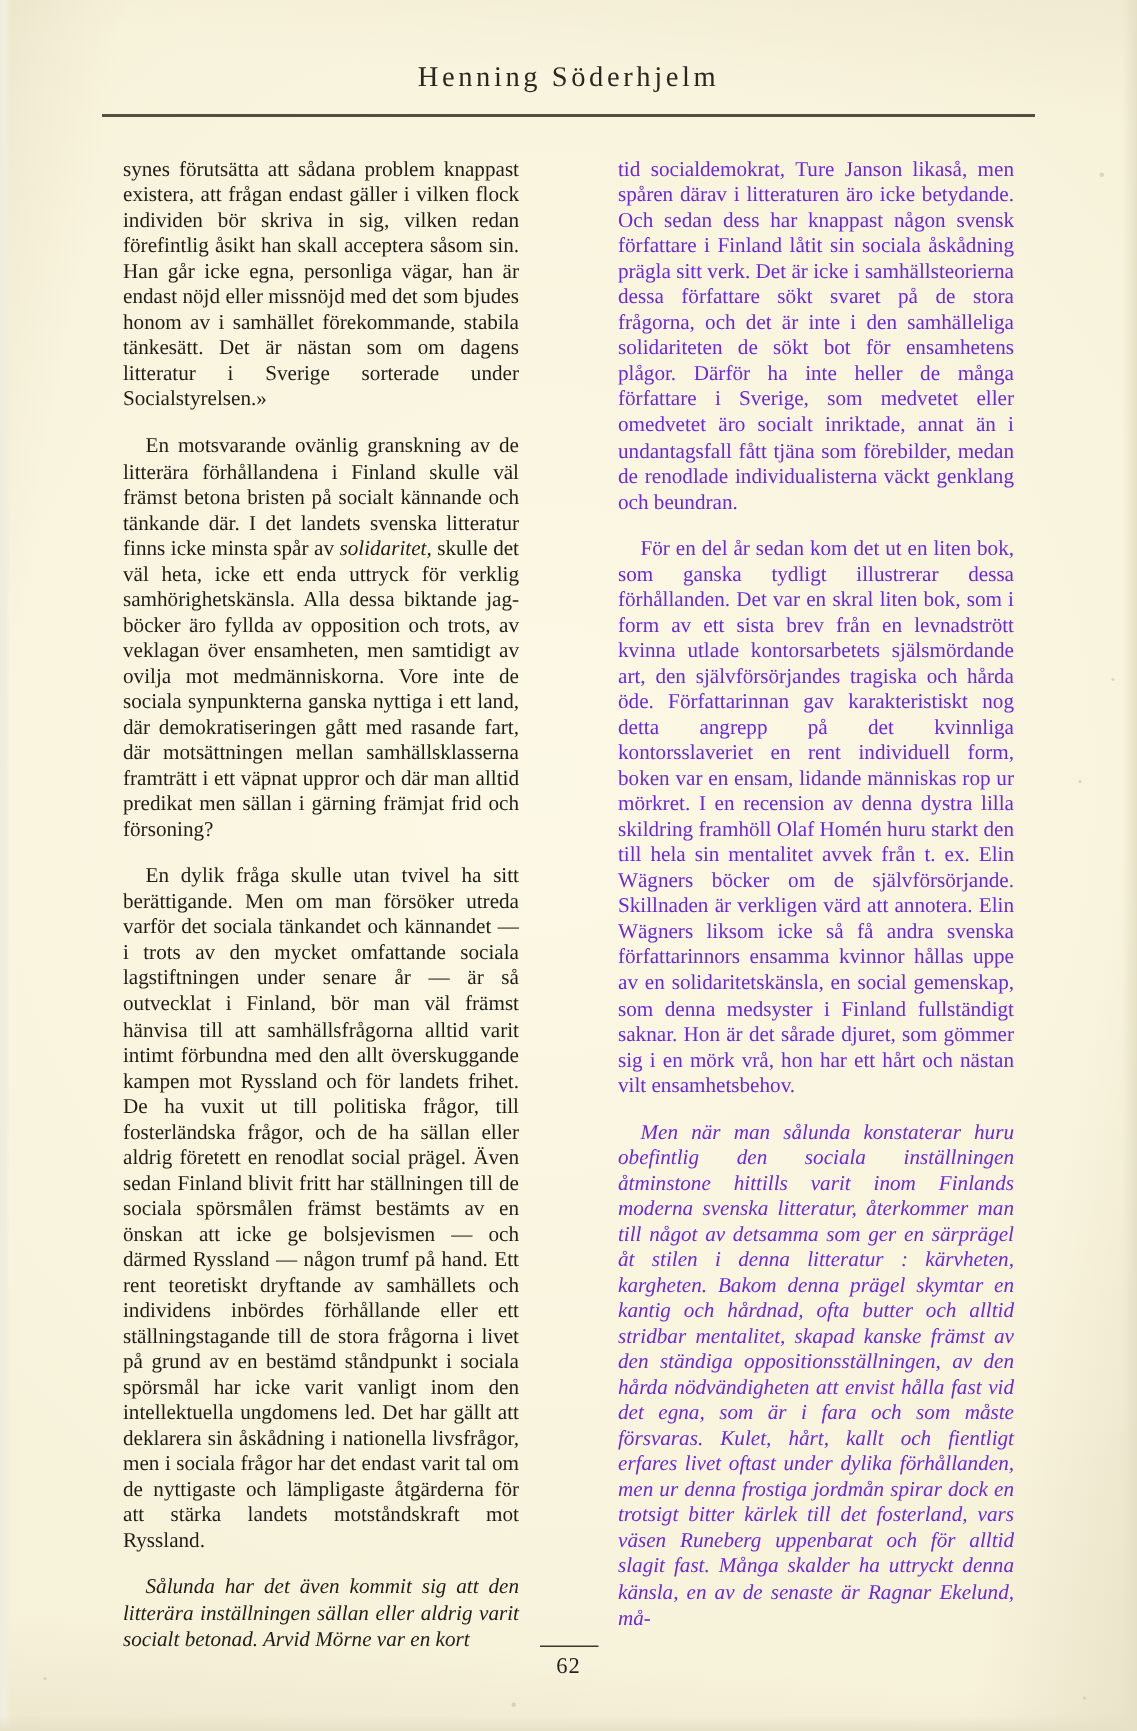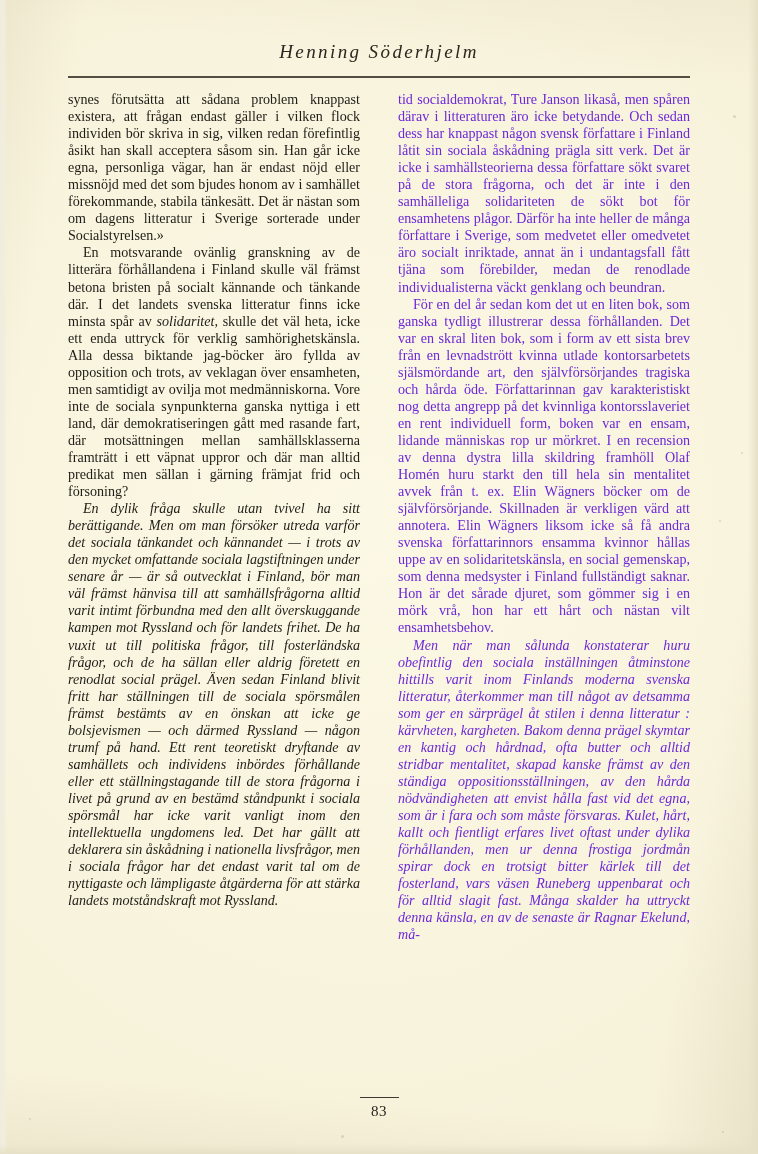"Henning Söderhjelm" .running-head { font-style: italic -> none }
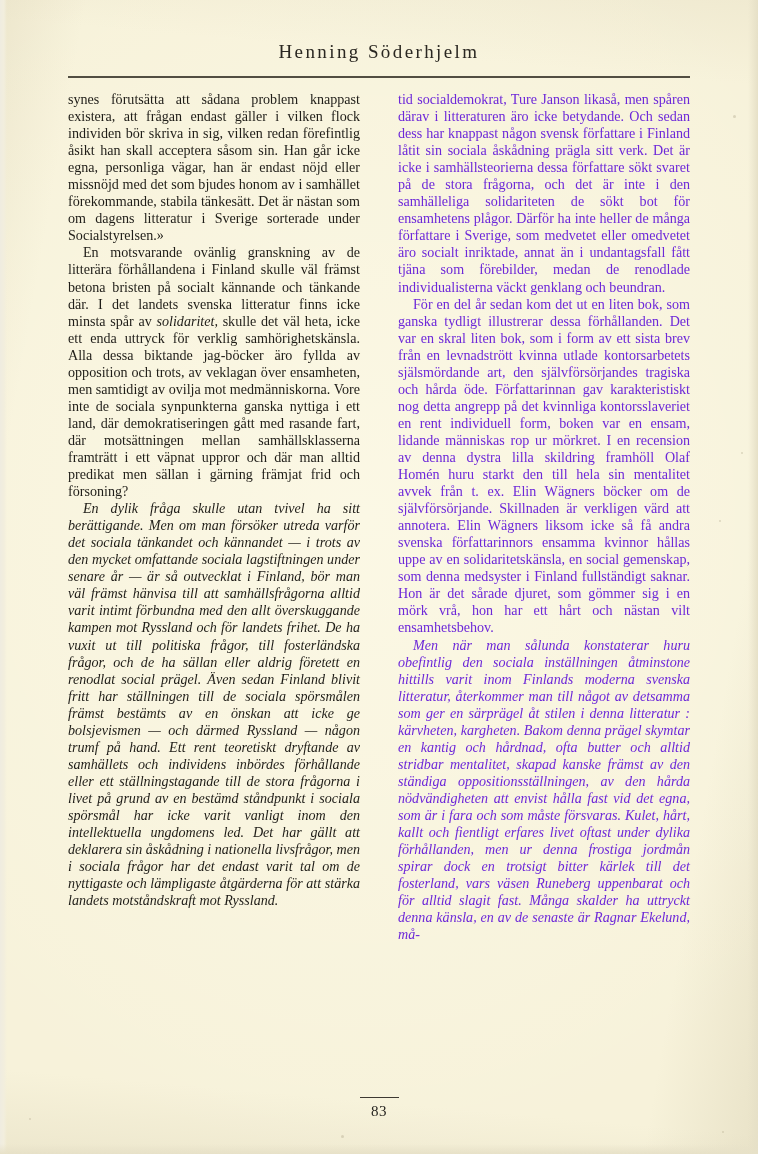"synes förutsätta att sådana problem" .col p { margin: 0 -> 14px }
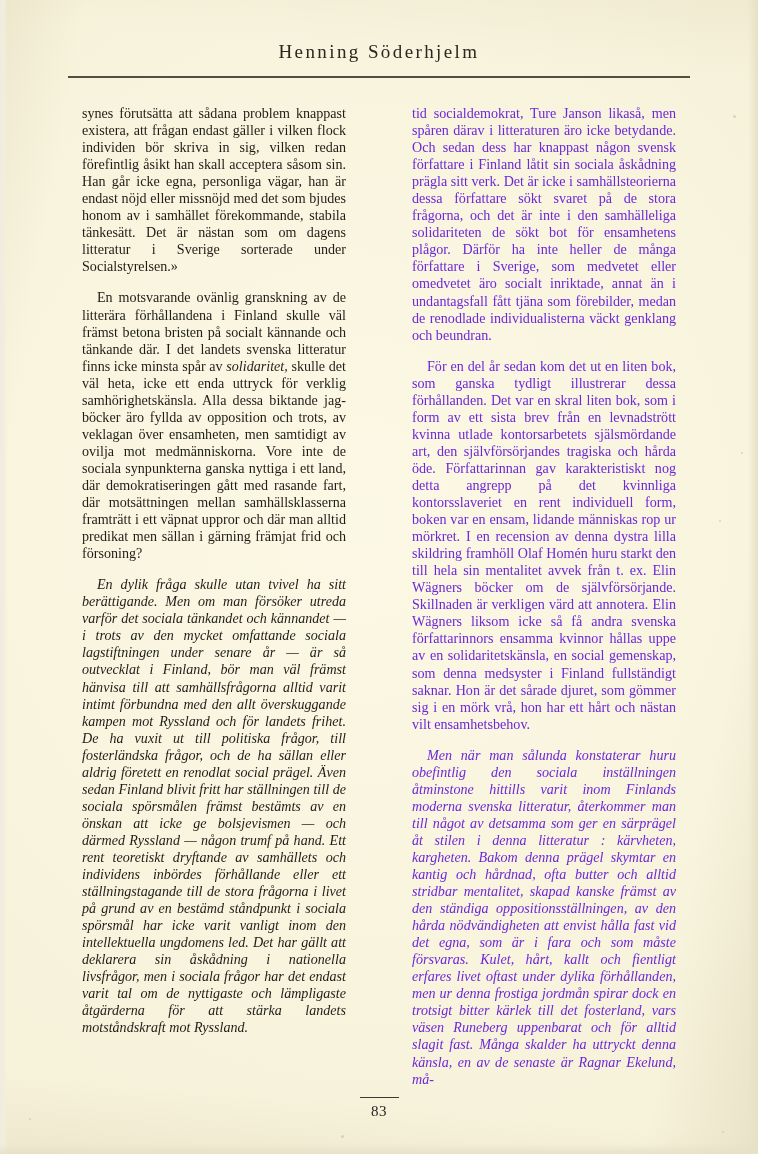"Sålunda har det även kommit" p.ind { html: none -> <p>Sålunda har det även kommit sig att den litterära inställningen sällan eller aldrig varit socialt betonad. Arvid Mörne var en kort</p> }
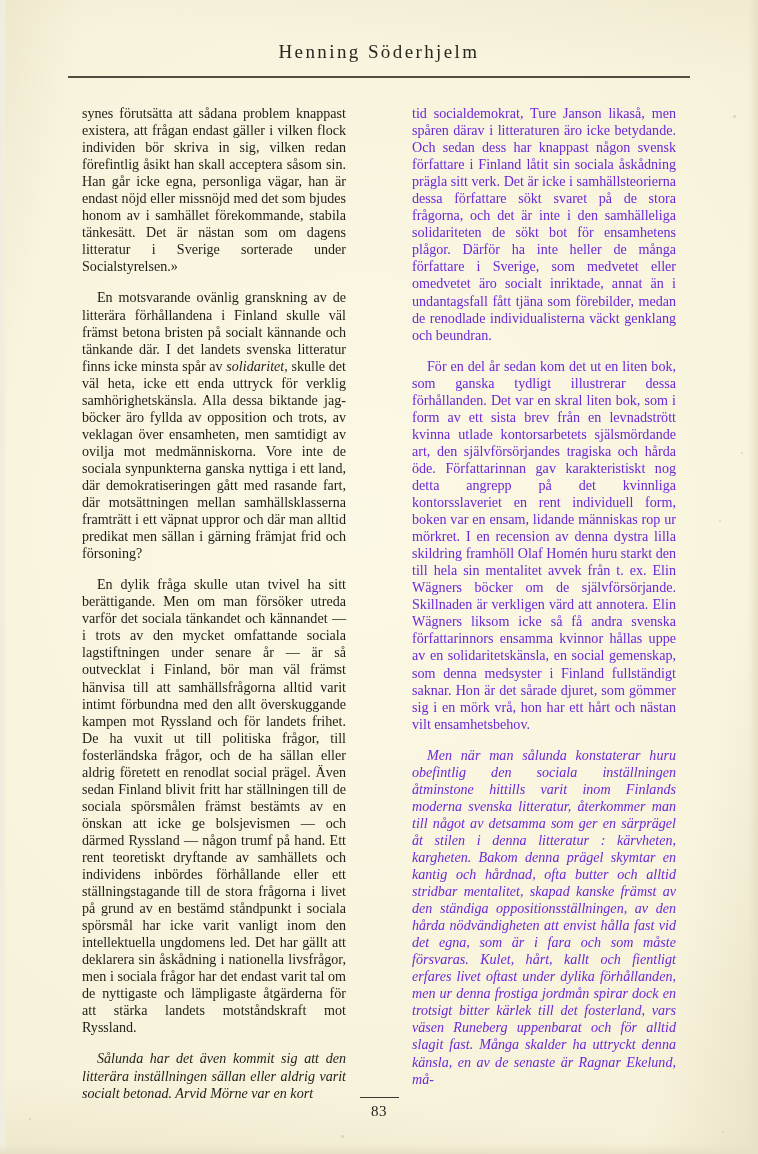"83" div.folio { text: 83 -> 62 }
